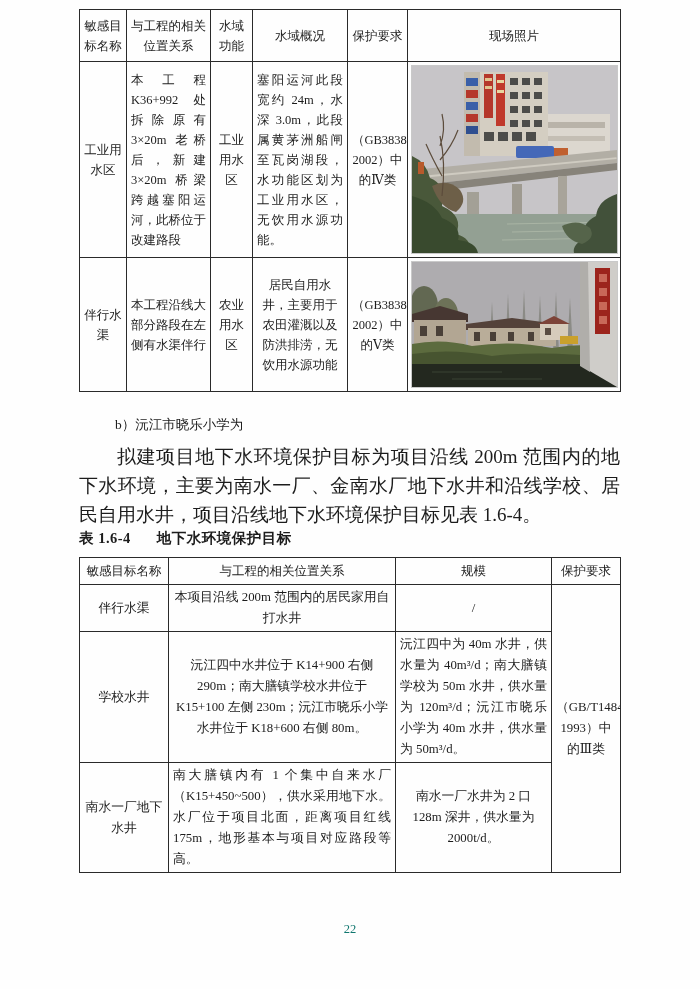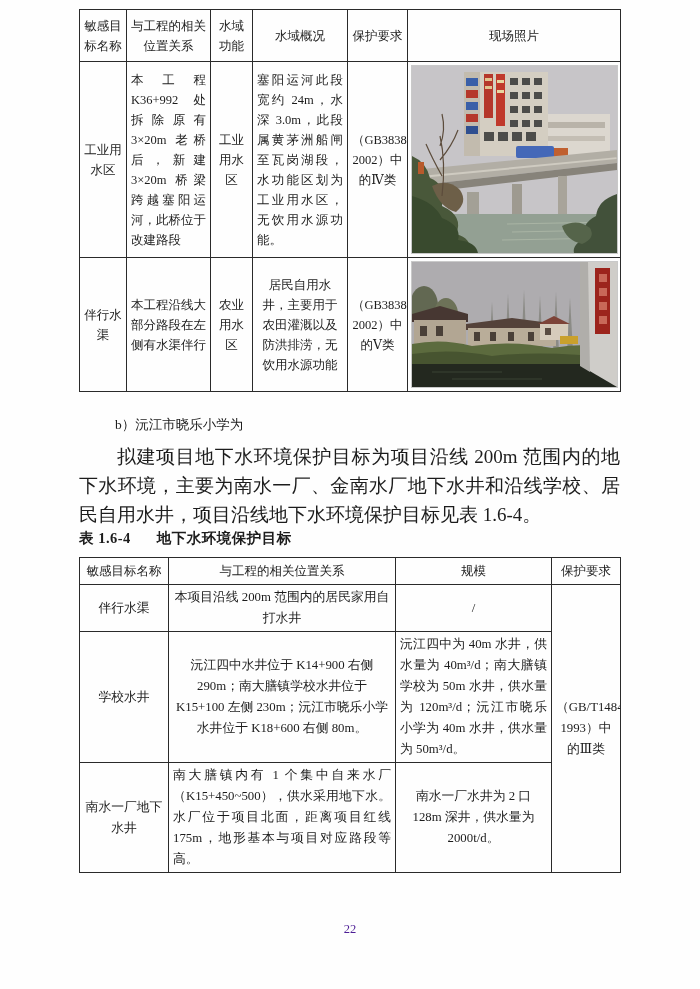"22" .pagenum { color: #4c1d95 -> #0f766e }
